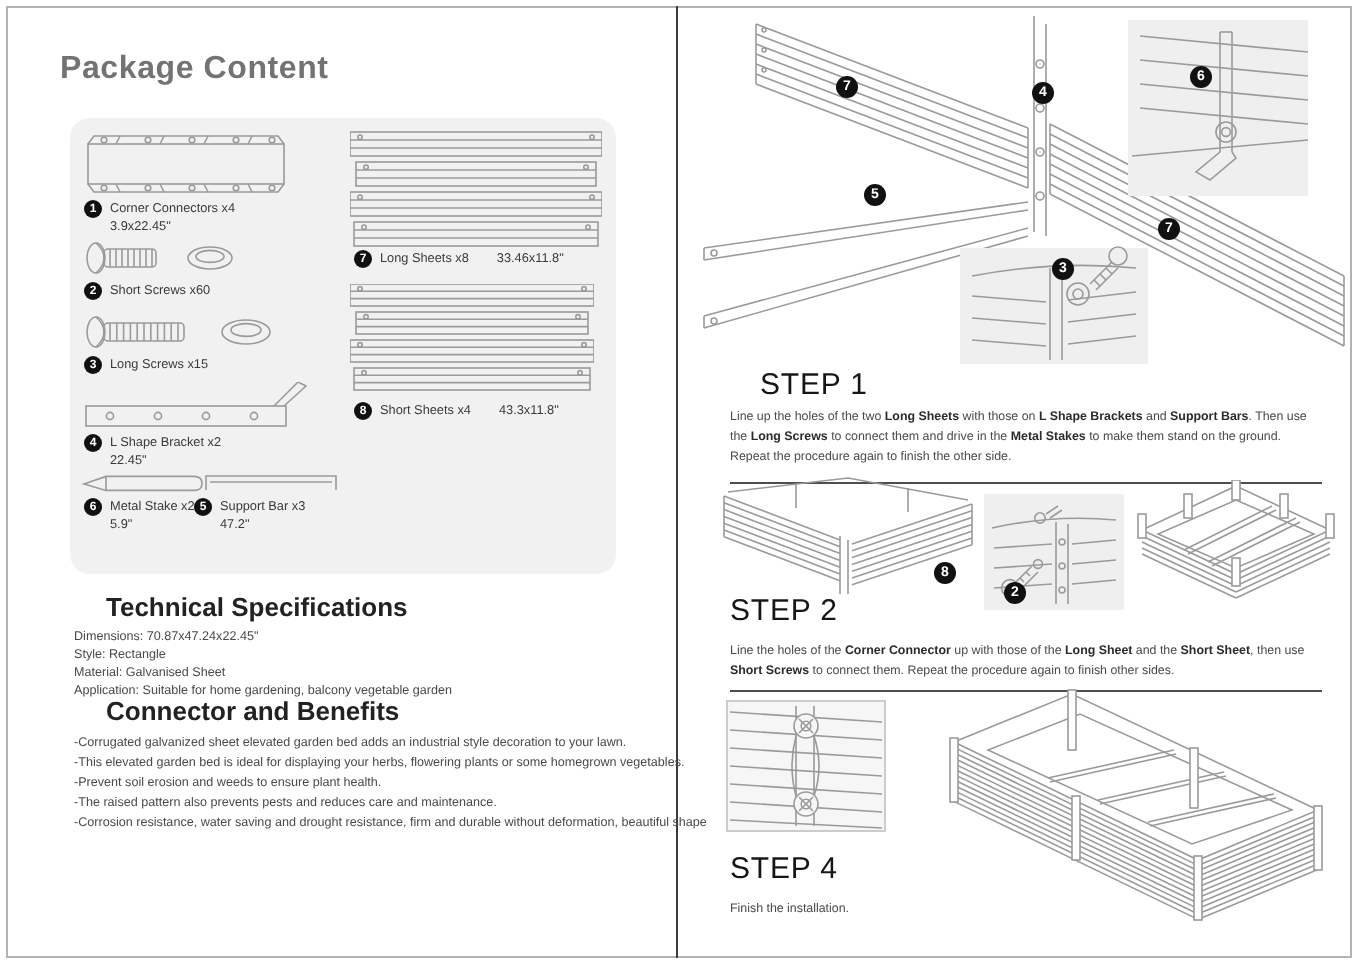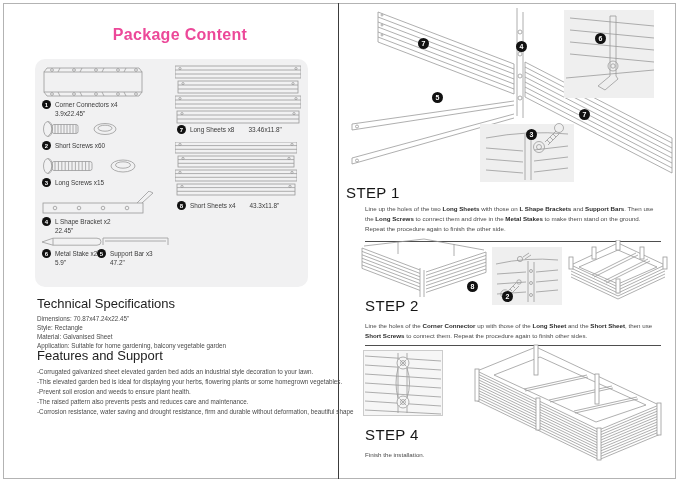"Package Content" .title { color: #ec4899 -> #737373; text-align: center -> left }
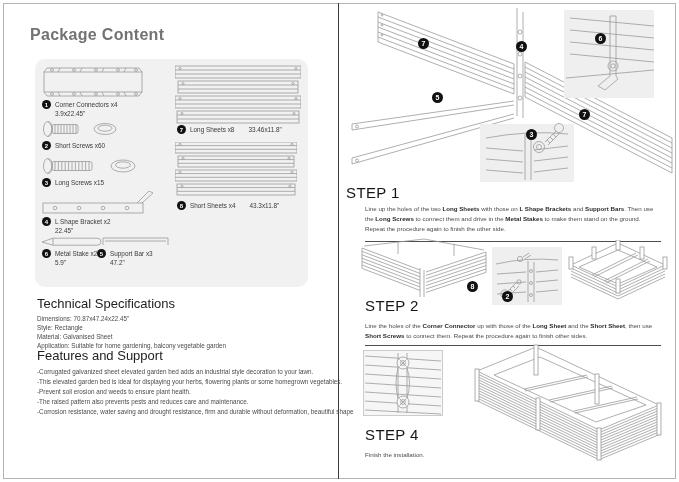"STEP 1" div.step-h { left: 346px -> 380px }
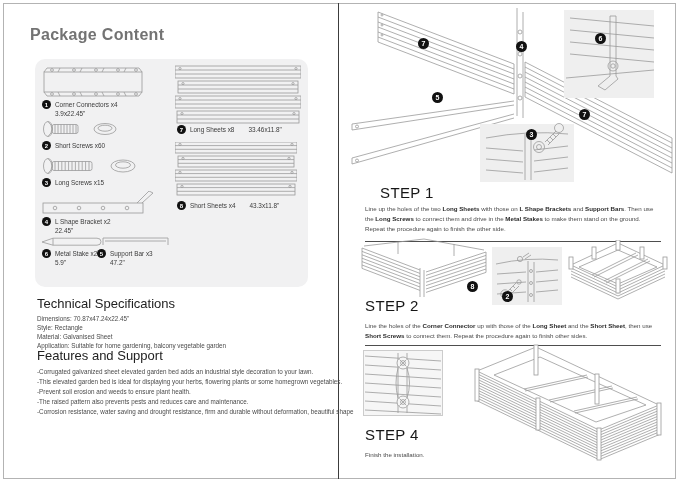"Technical Specifications" .sec-h { font-weight: 400 -> 700; margin-left: none -> 16px }
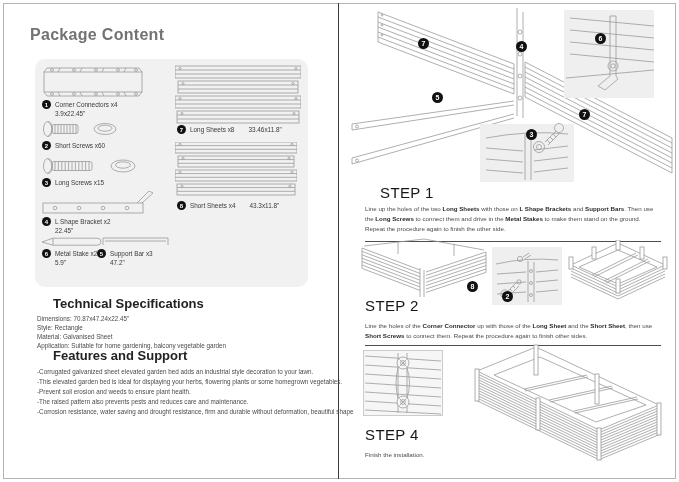"Features and Support" div.sec-h { text: Features and Support -> Connector and Benefits }
